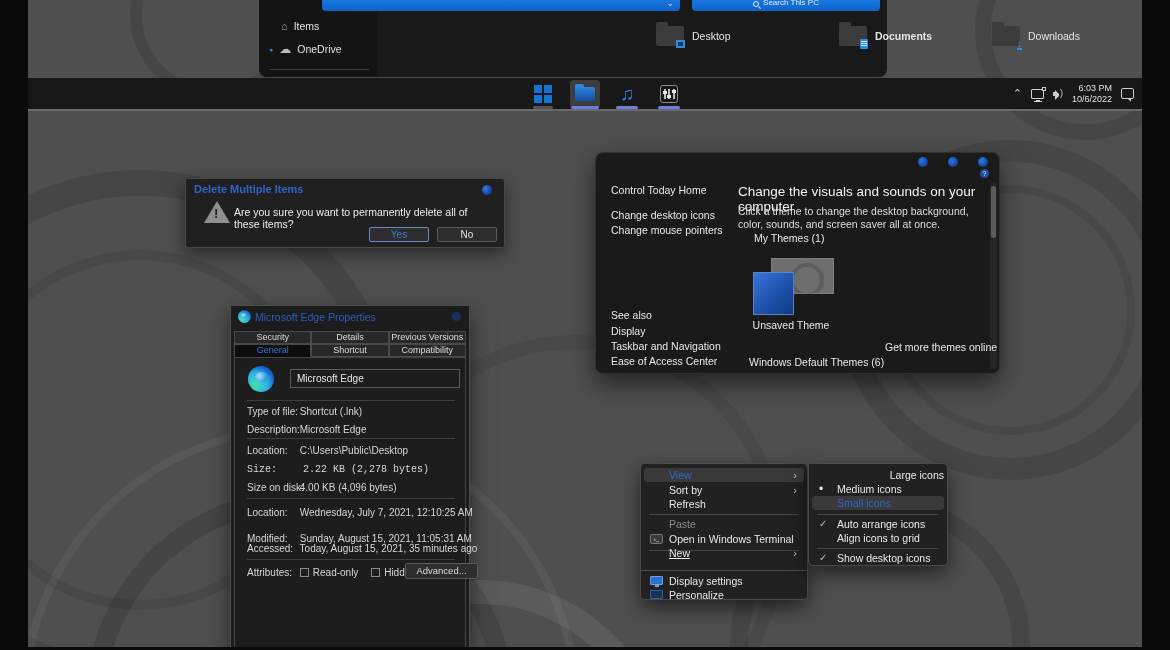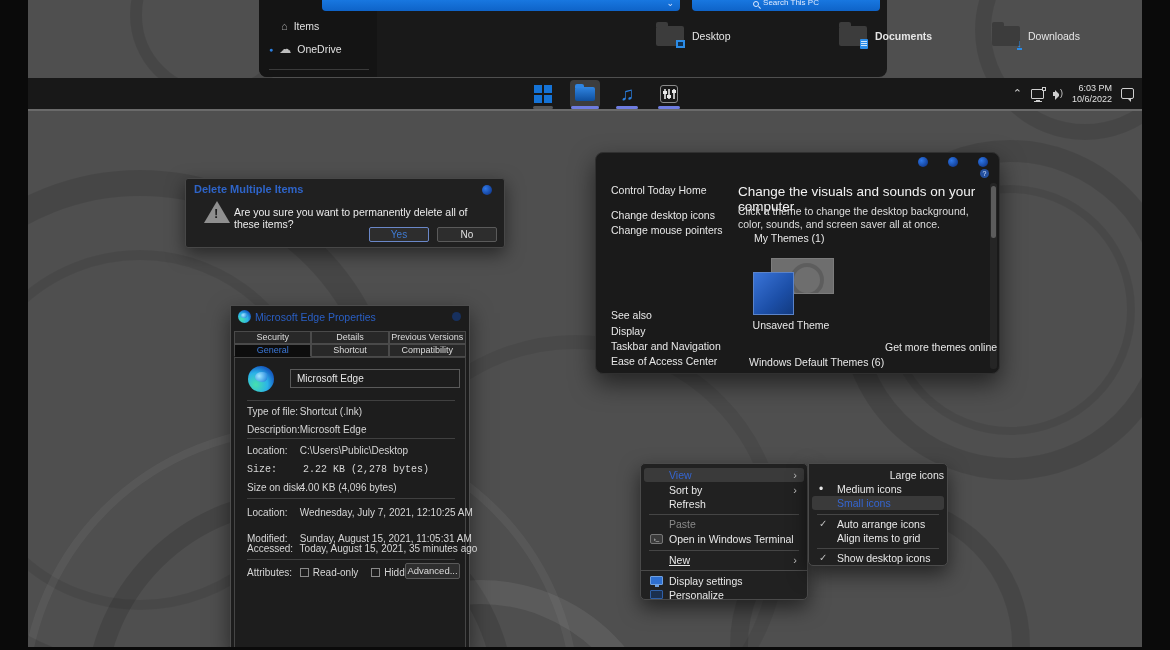"Align items to grid" span { text: items -> icons }
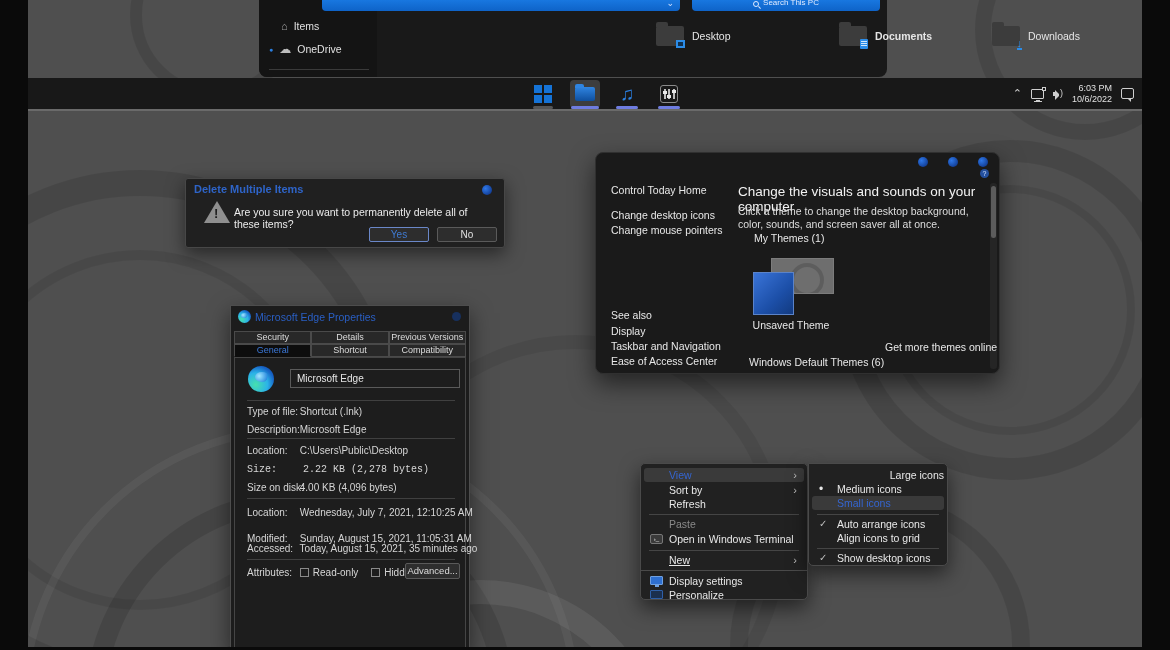"New" div.mi { top: 89px -> 82px }
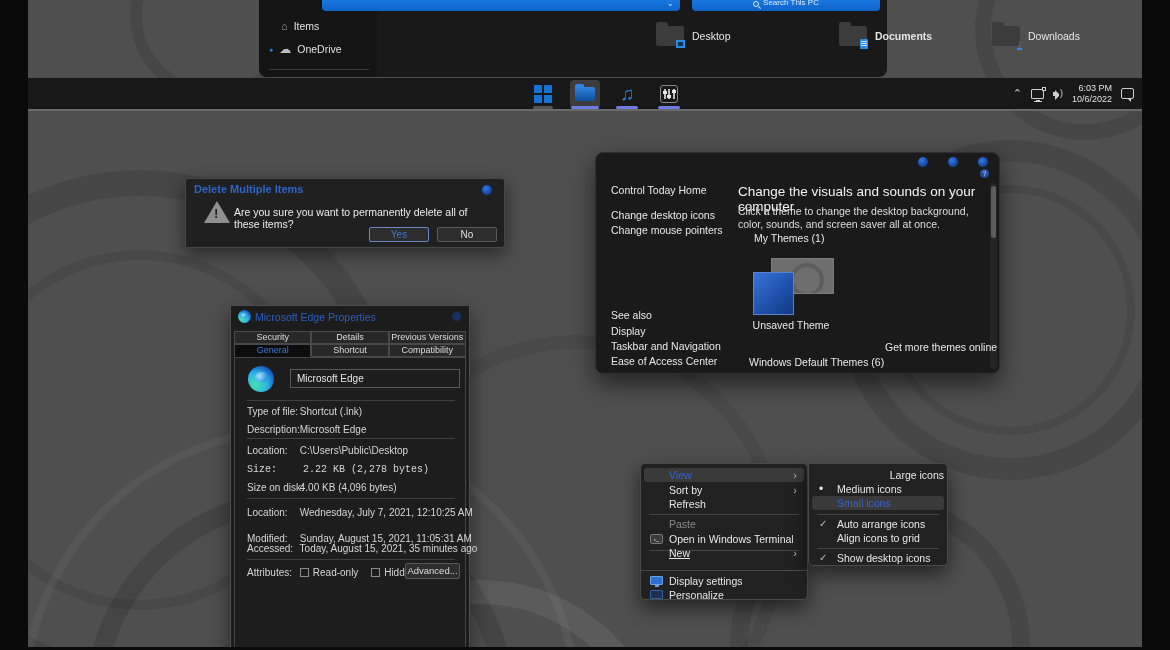"Advanced..." #adv-btn { width: 55px -> 73px }
